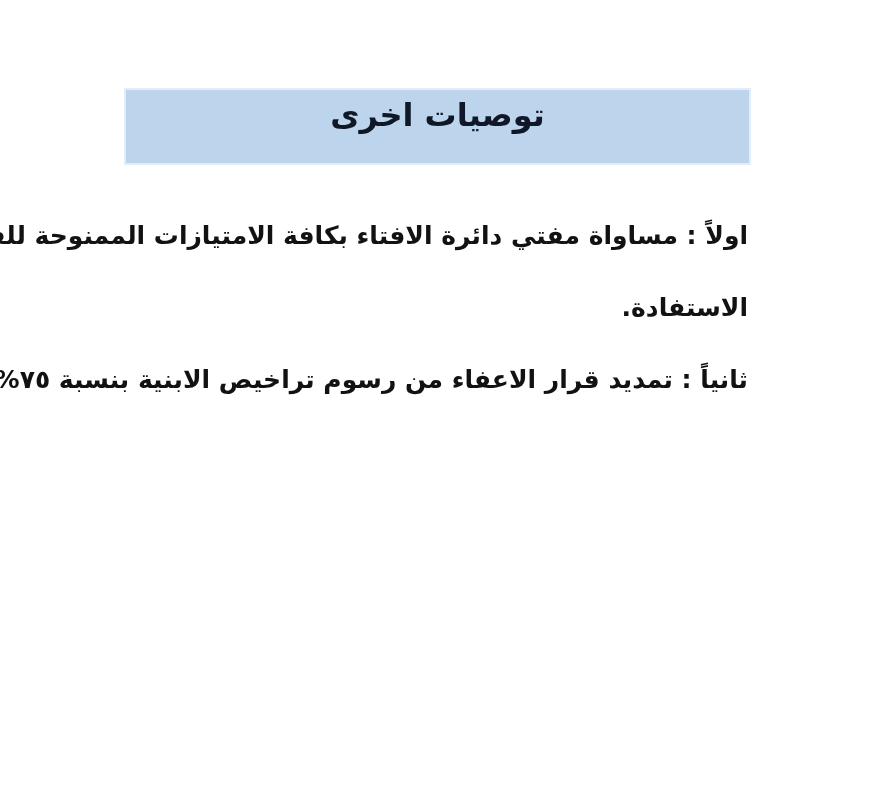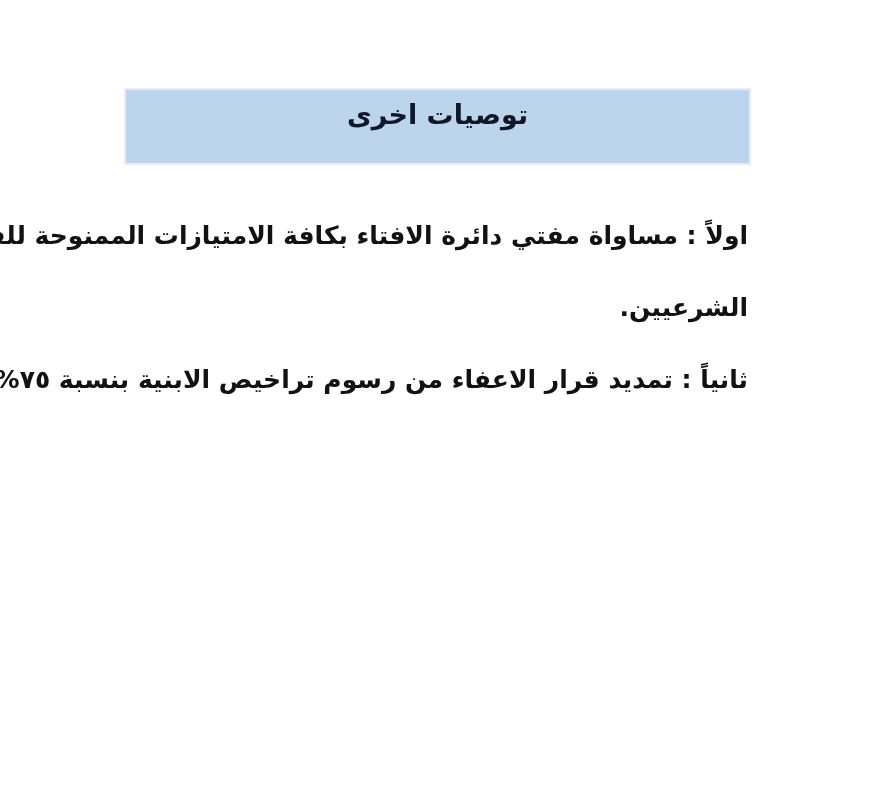"توصيات اخرى" .banner-title { font-size: 27px -> 32px }
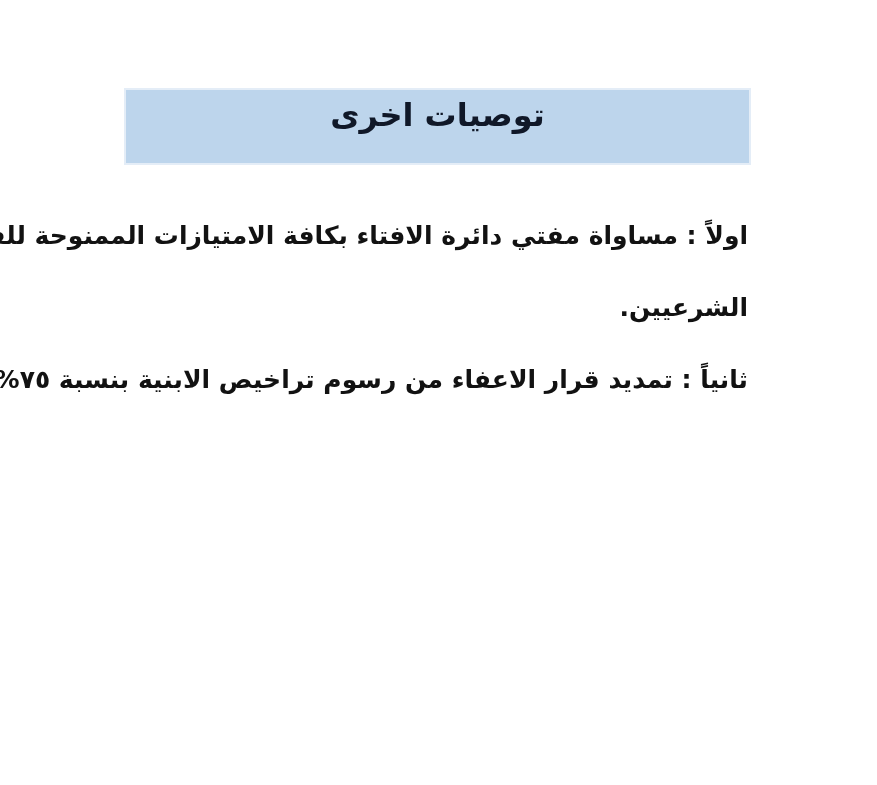"الشرعيين." div.line { text: الشرعيين -> الاستفادة }
